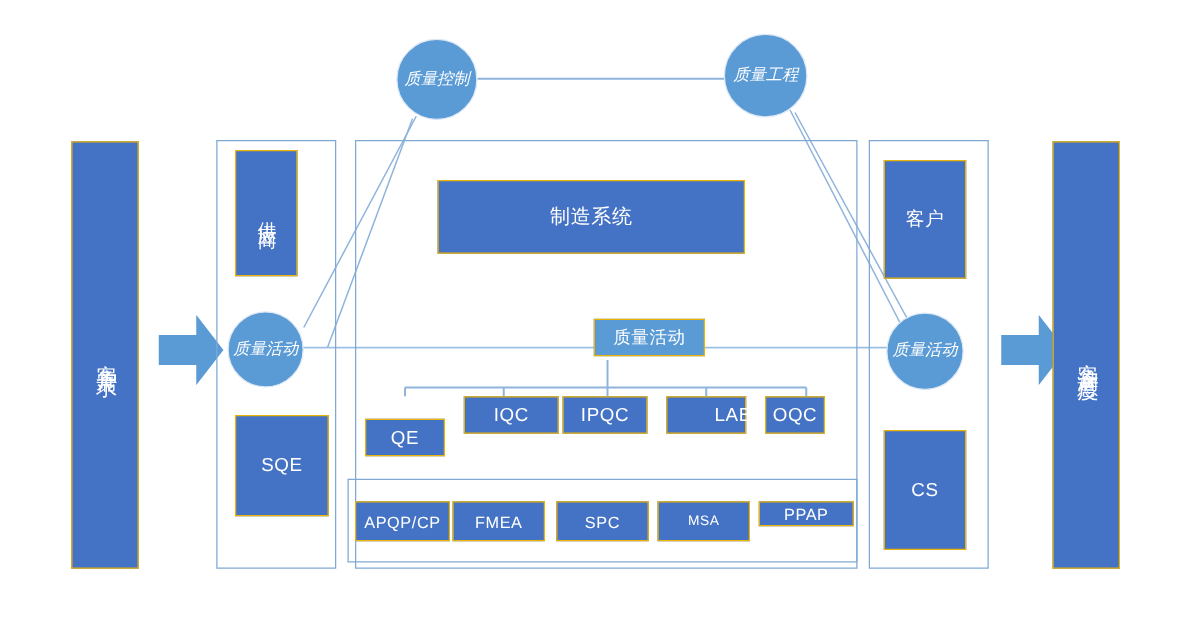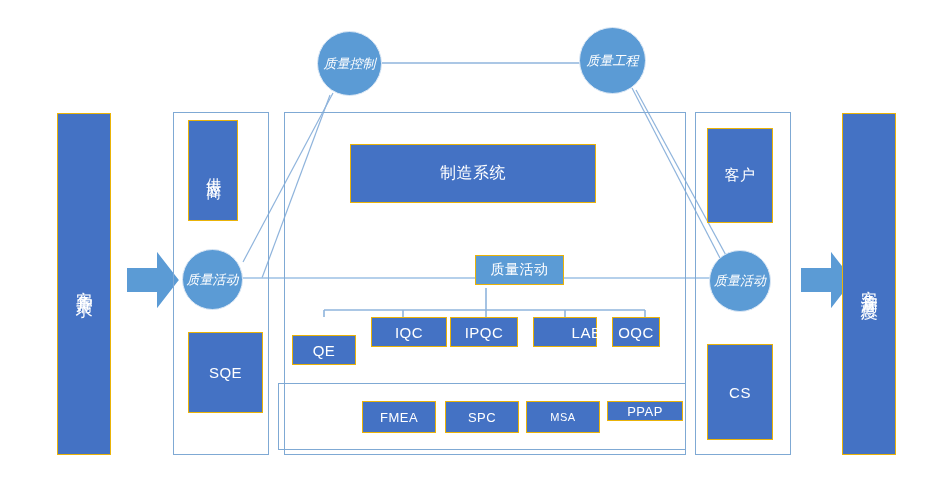"APQP/CP" div.box { html: none -> <div>APQP/CP</div> }
